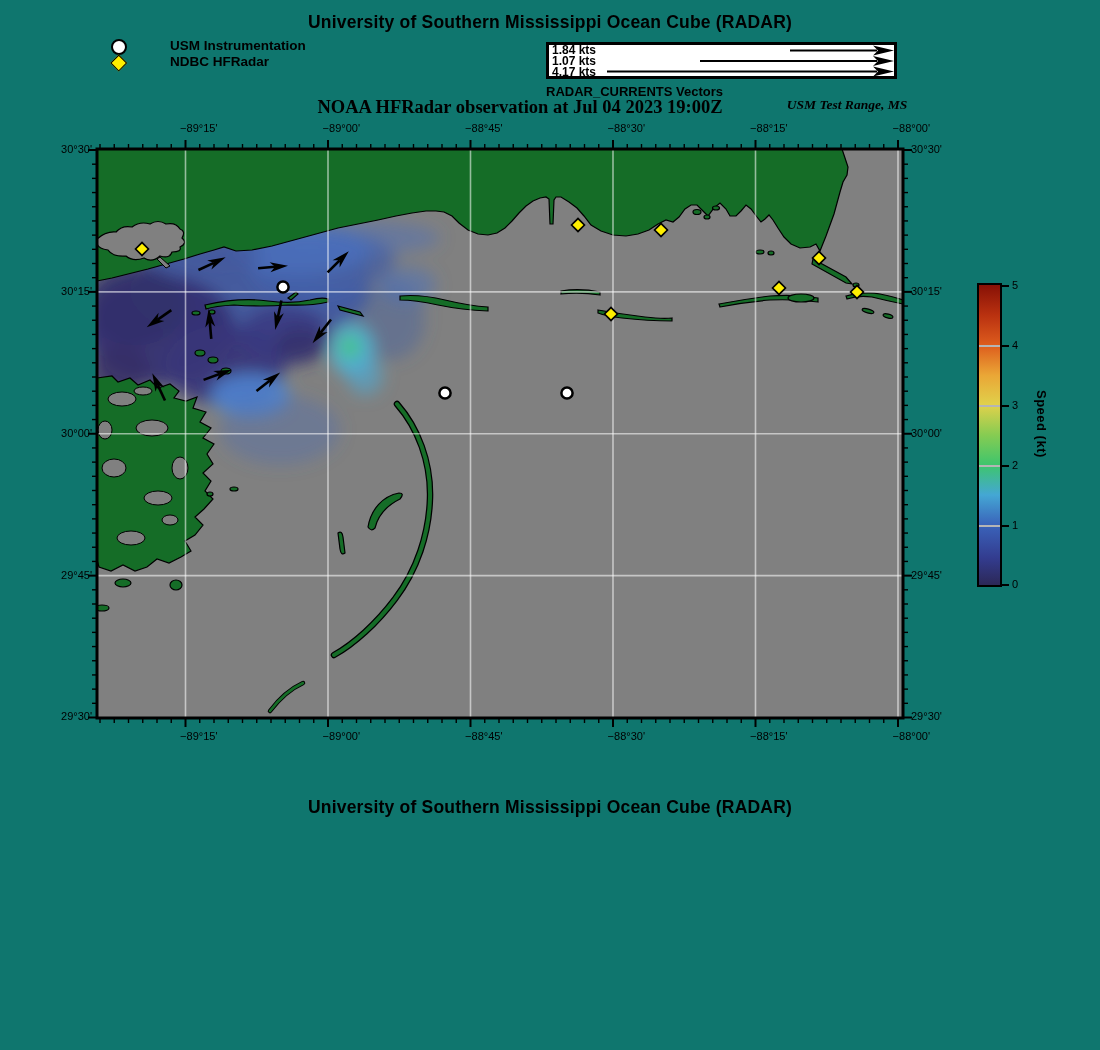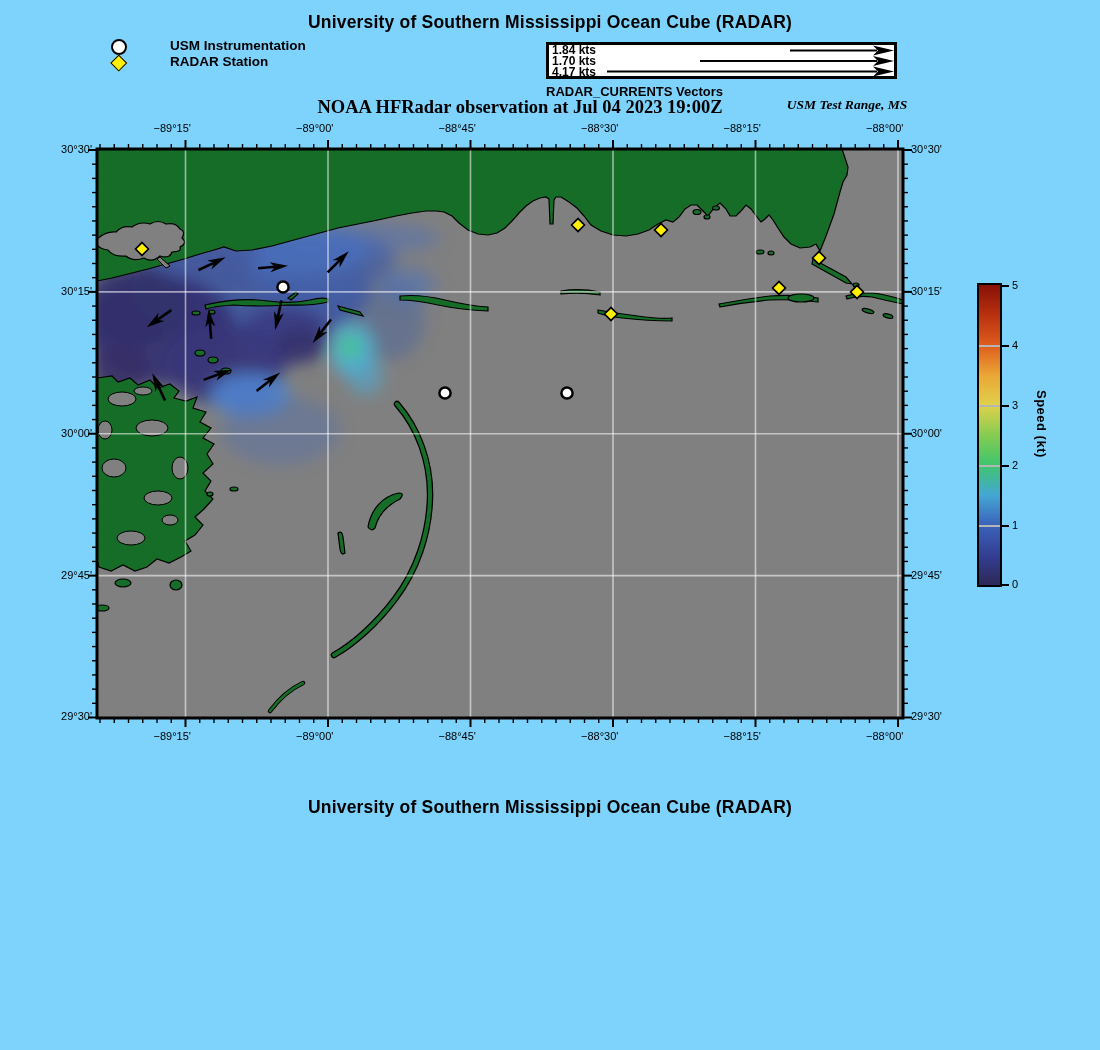"University of Southern Mississippi Ocean" #page { background: #7dd3fc -> #0f766e }
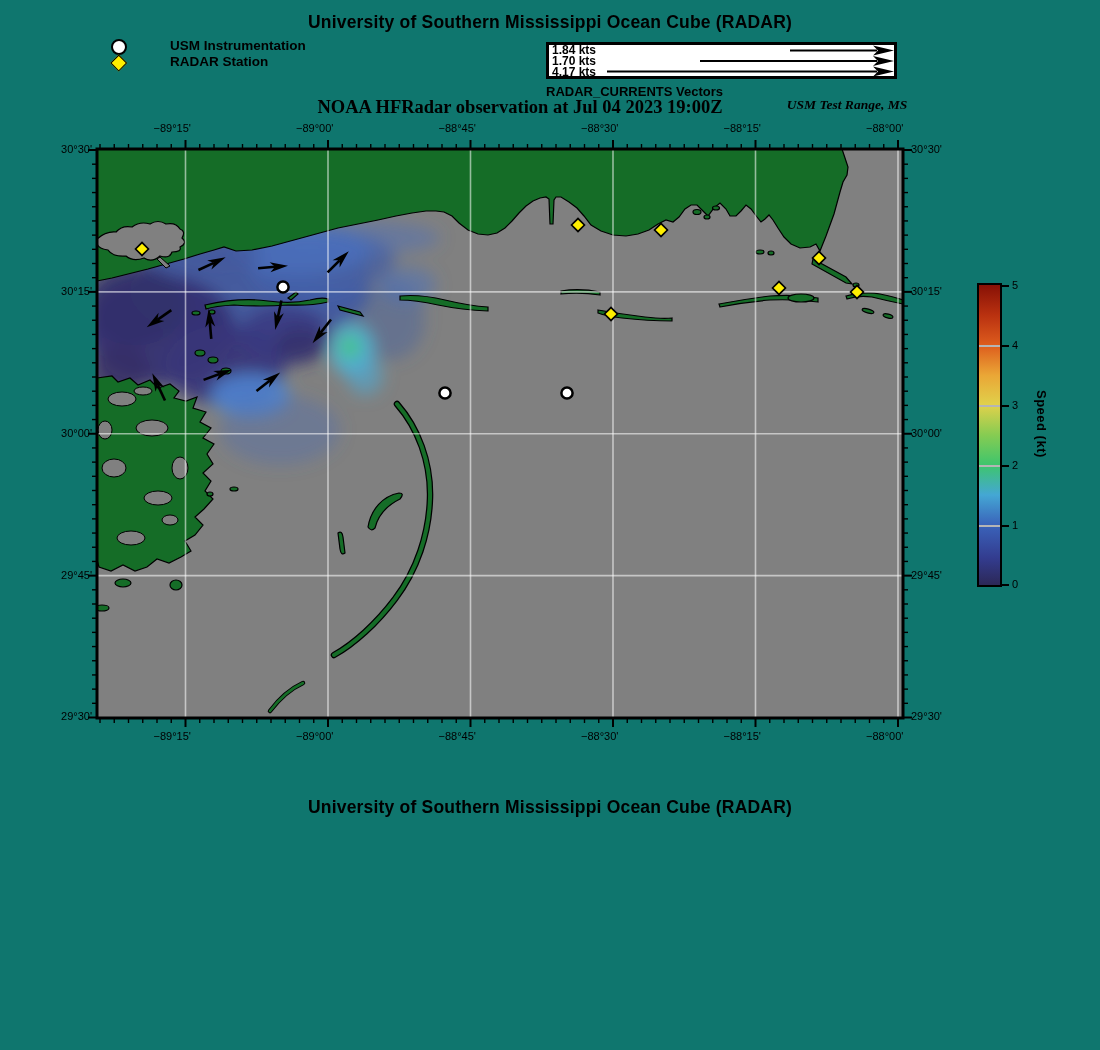"RADAR Station" span.abs { text: RADAR Station -> NDBC HFRadar }
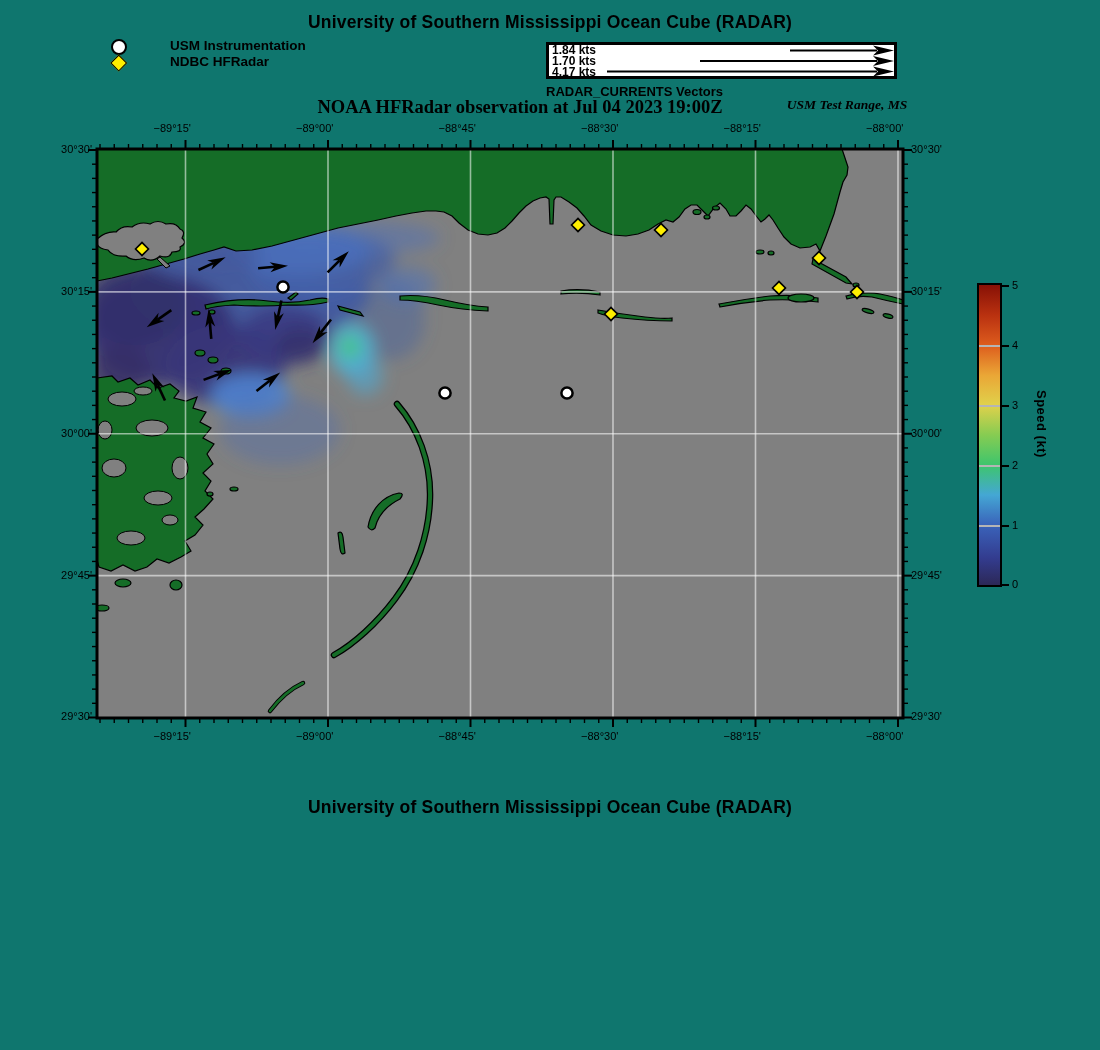"1.70 kts" span.abs { text: 1.70 -> 1.07 }
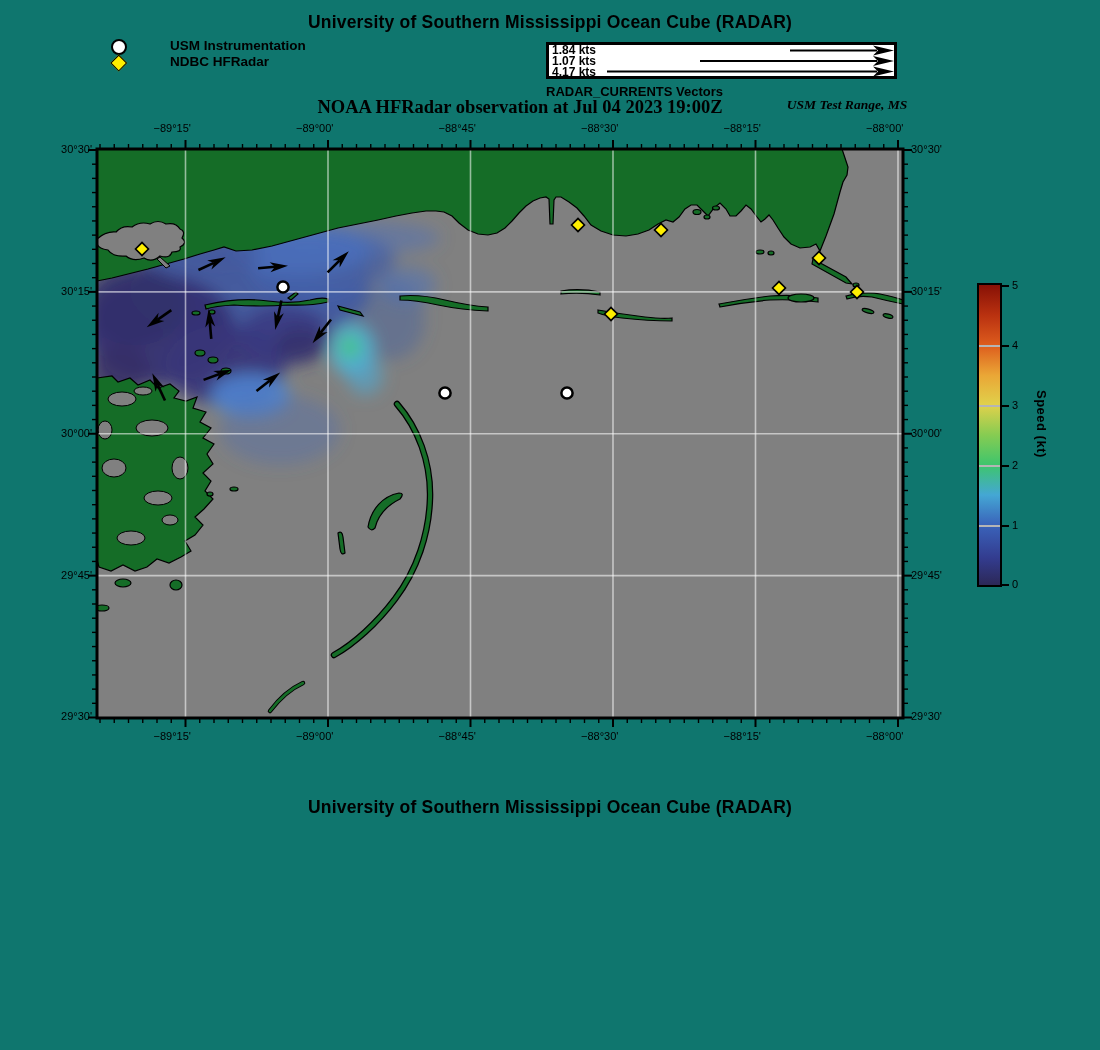"−89°15'" .xt { text-align: left -> right }
